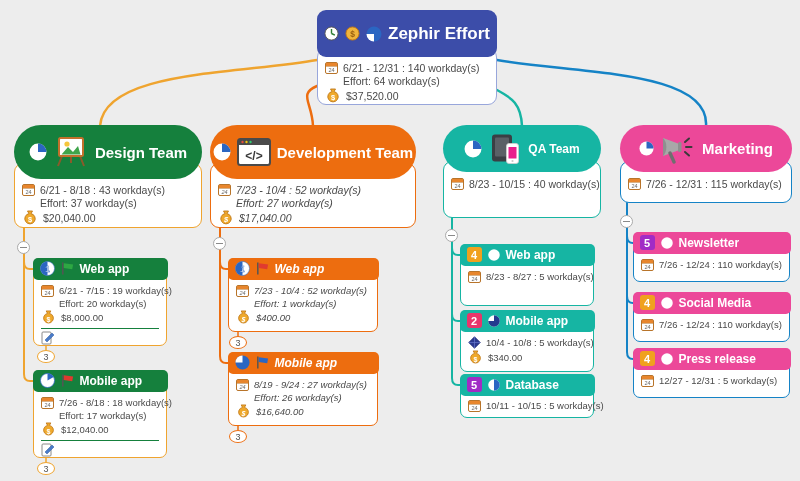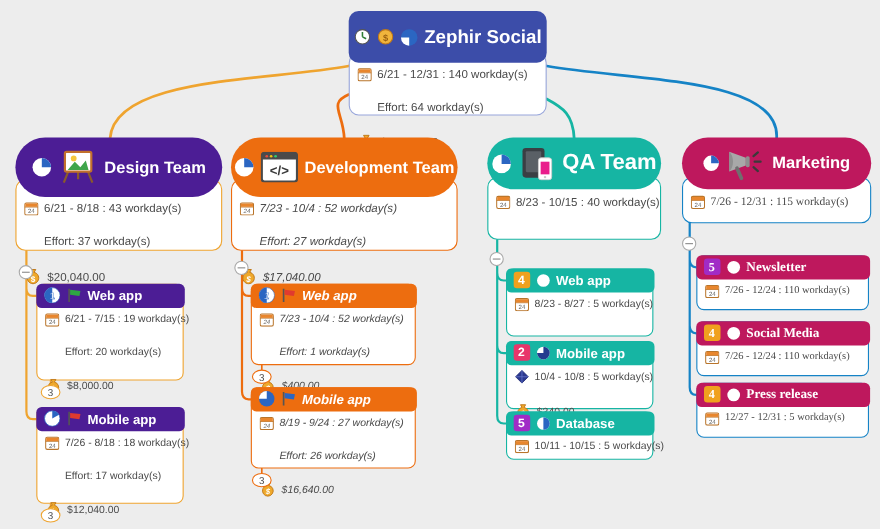"Zephir Social" span { text: Social -> Effort }
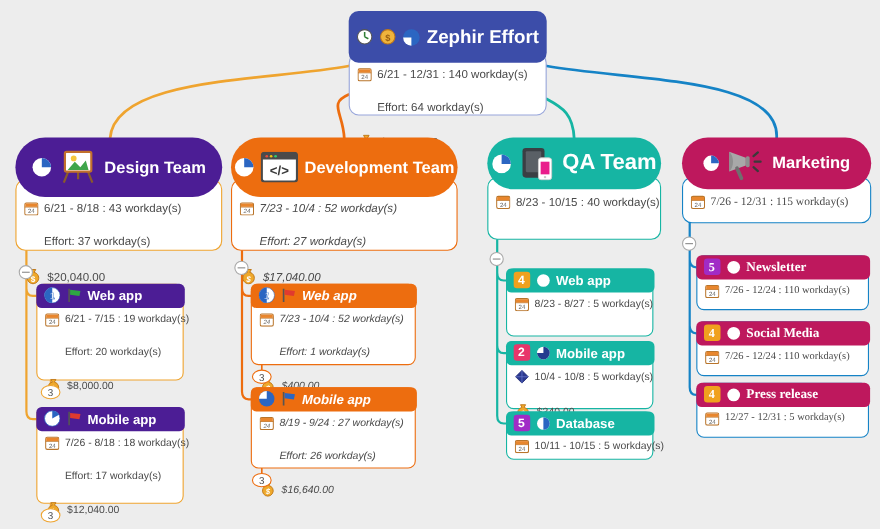"6/21 - 12/31 : 140" .rows { gap: 18px -> 1px }
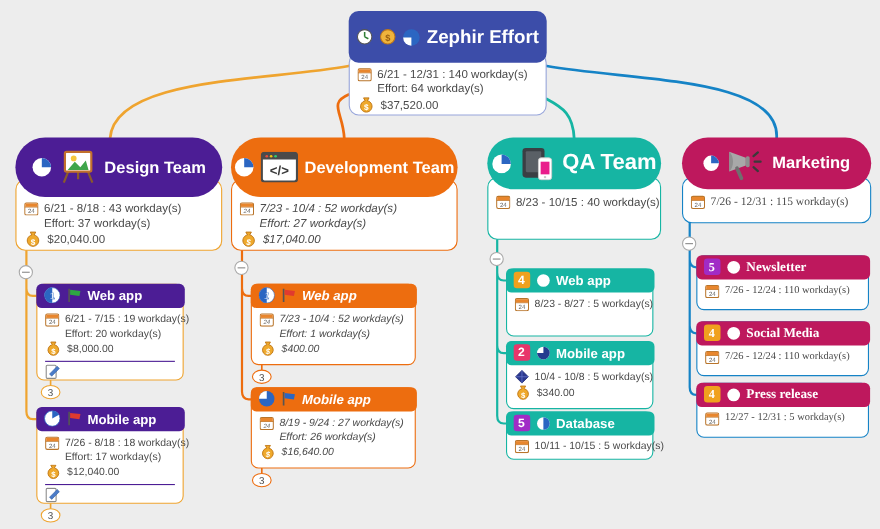"Design Team" .bg-amber { background: #4c1d95 -> #15803d }
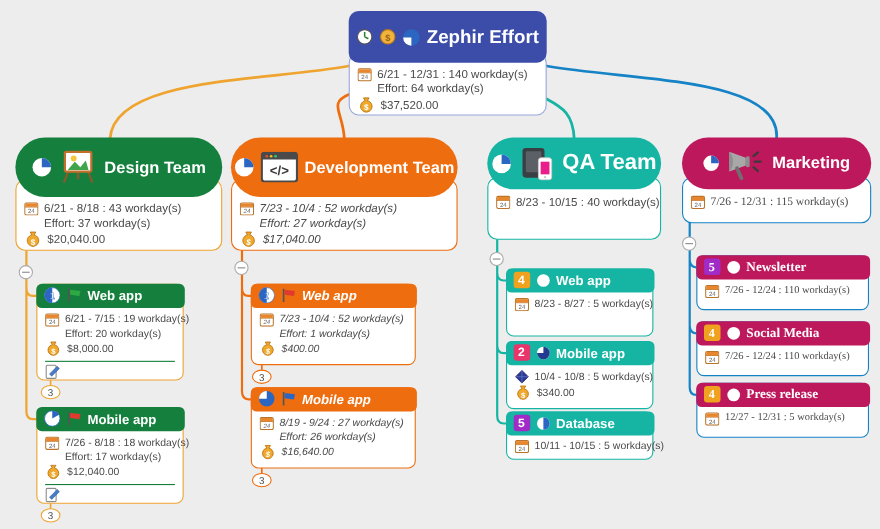"QA Team" div.pill { font-size: 20px -> 12px }
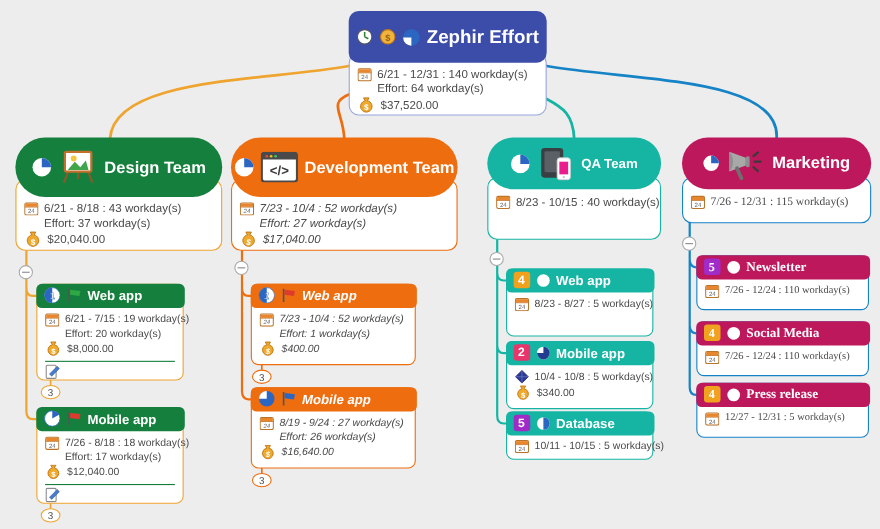"Marketing" .bg-blue { background: #be185d -> #ec4899 }
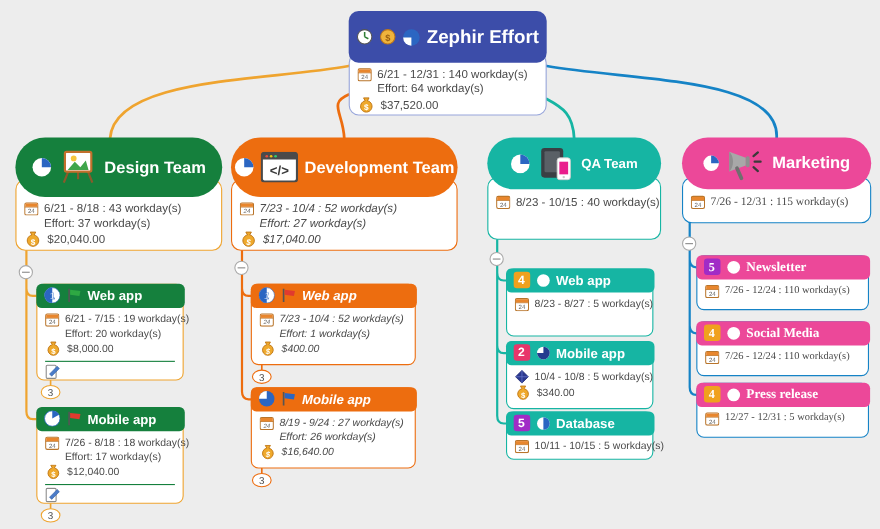"7/26 - 12/31 : 115" .b-blue { font-family: Liberation Serif, serif -> none }
